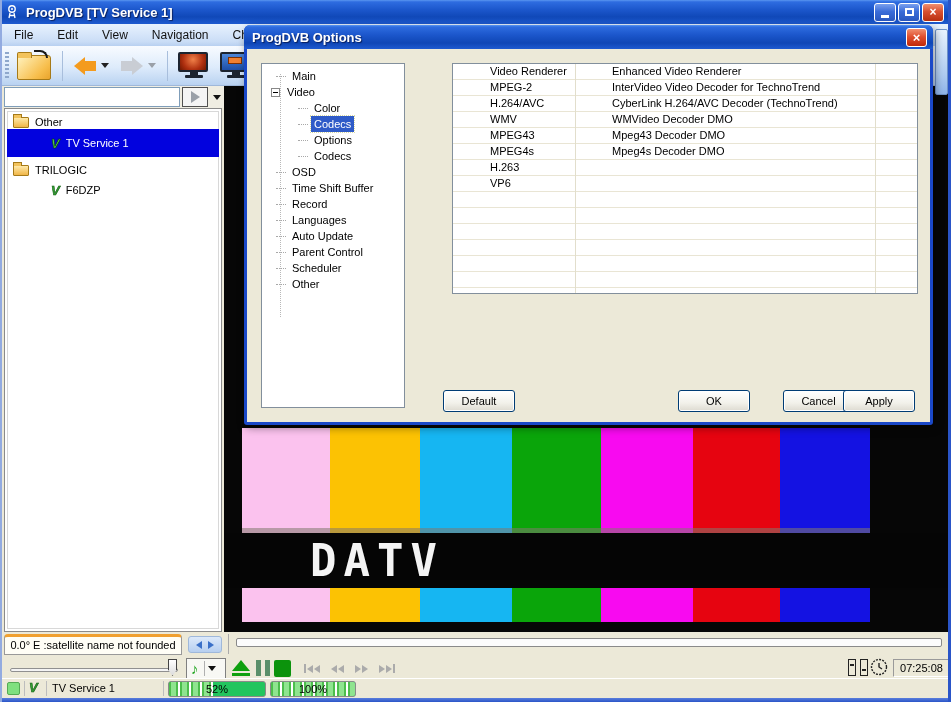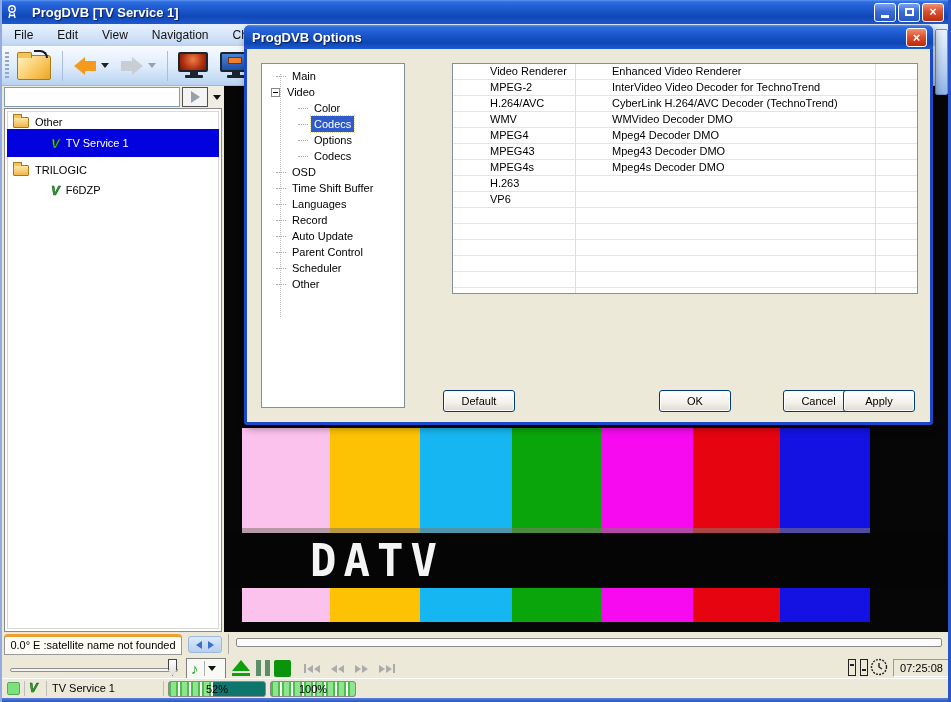"ProgDVB [TV Service 1]" .titlebar .app-title { margin-left: 10px -> 4px }
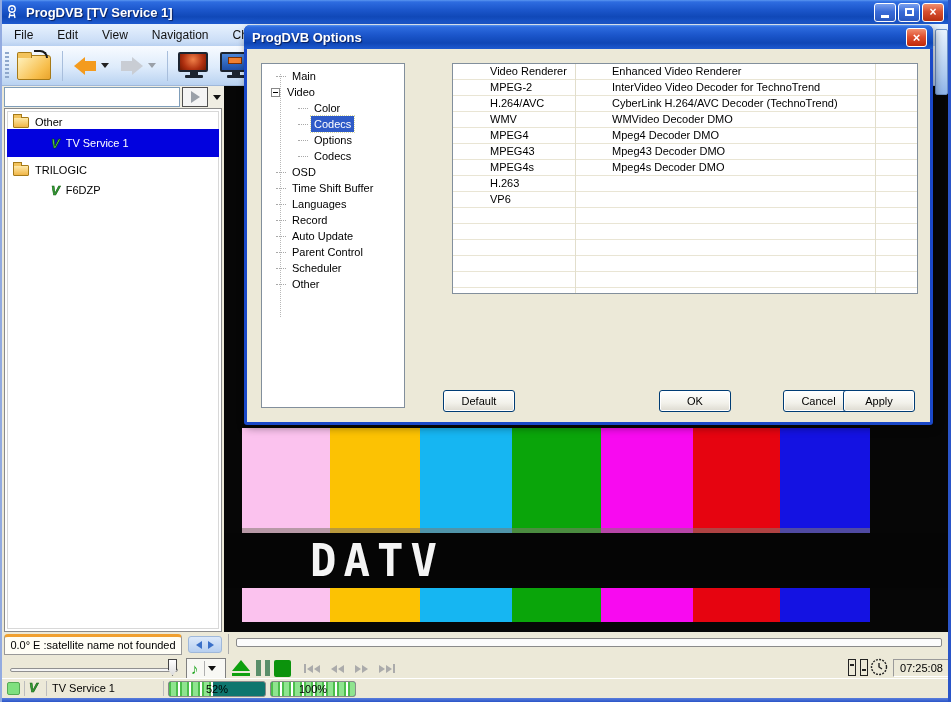"MPEG4" div.cl-row { html: <div> <span>MPEG4</span> <span>Mpeg4 Decoder DMO</span> </div> -> none }
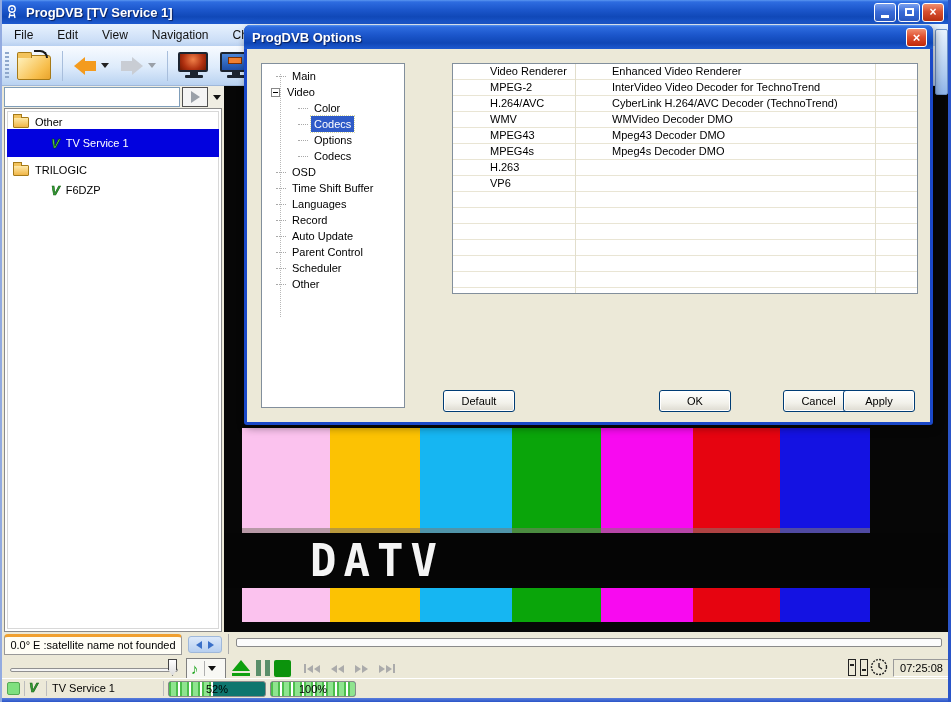"Languages" div.ot-row { order: before "Record" -> after "Record" }
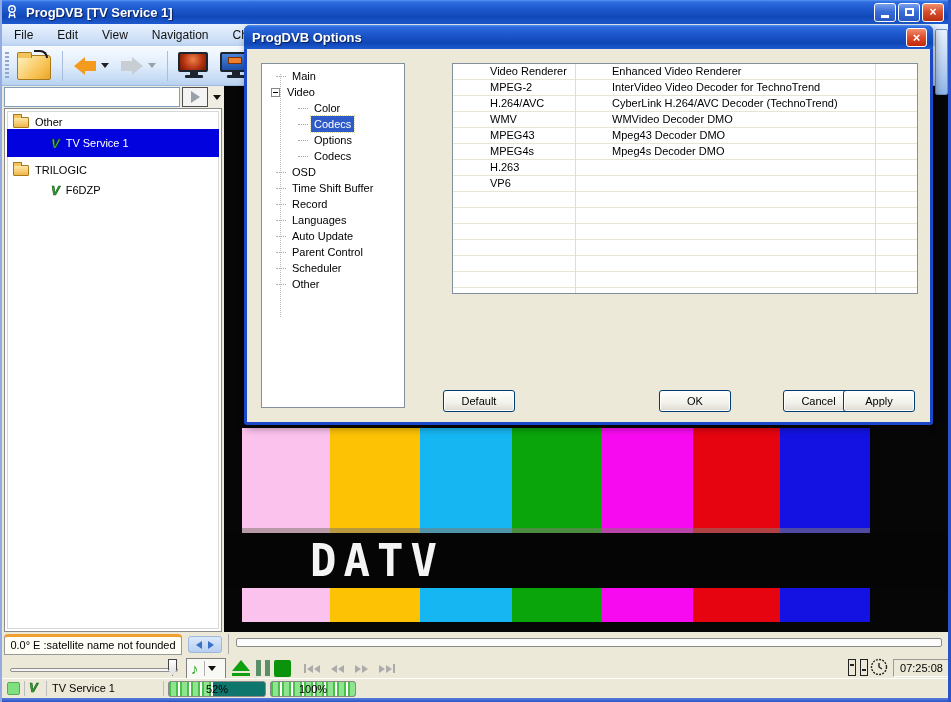"OK" div.xp-btn { left: 412px -> 431px }
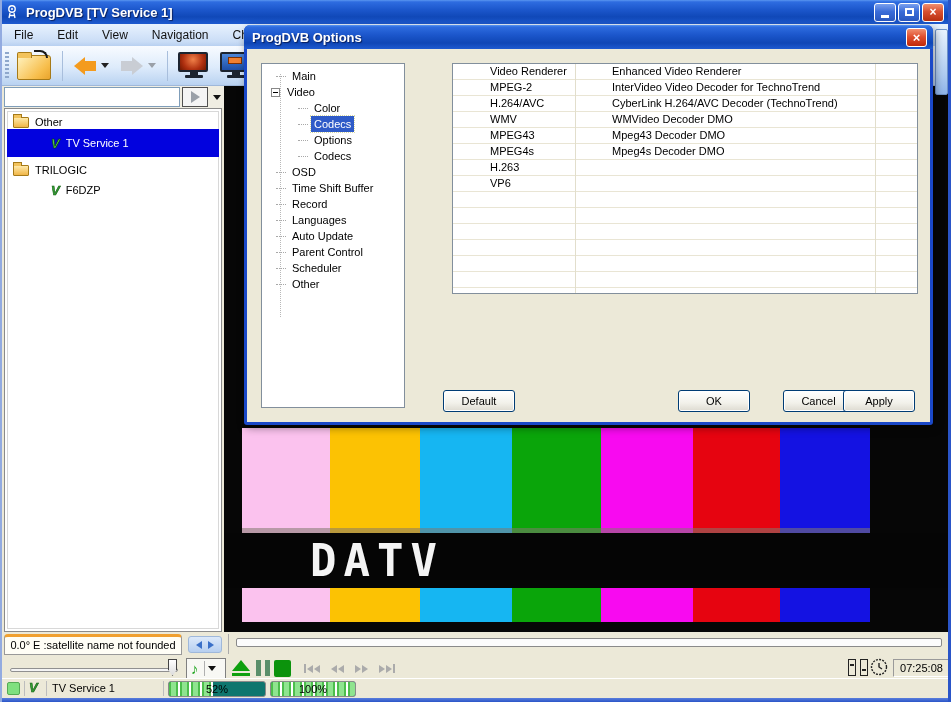"52%" .pbar { background: #0f766e -> #22c55e }
